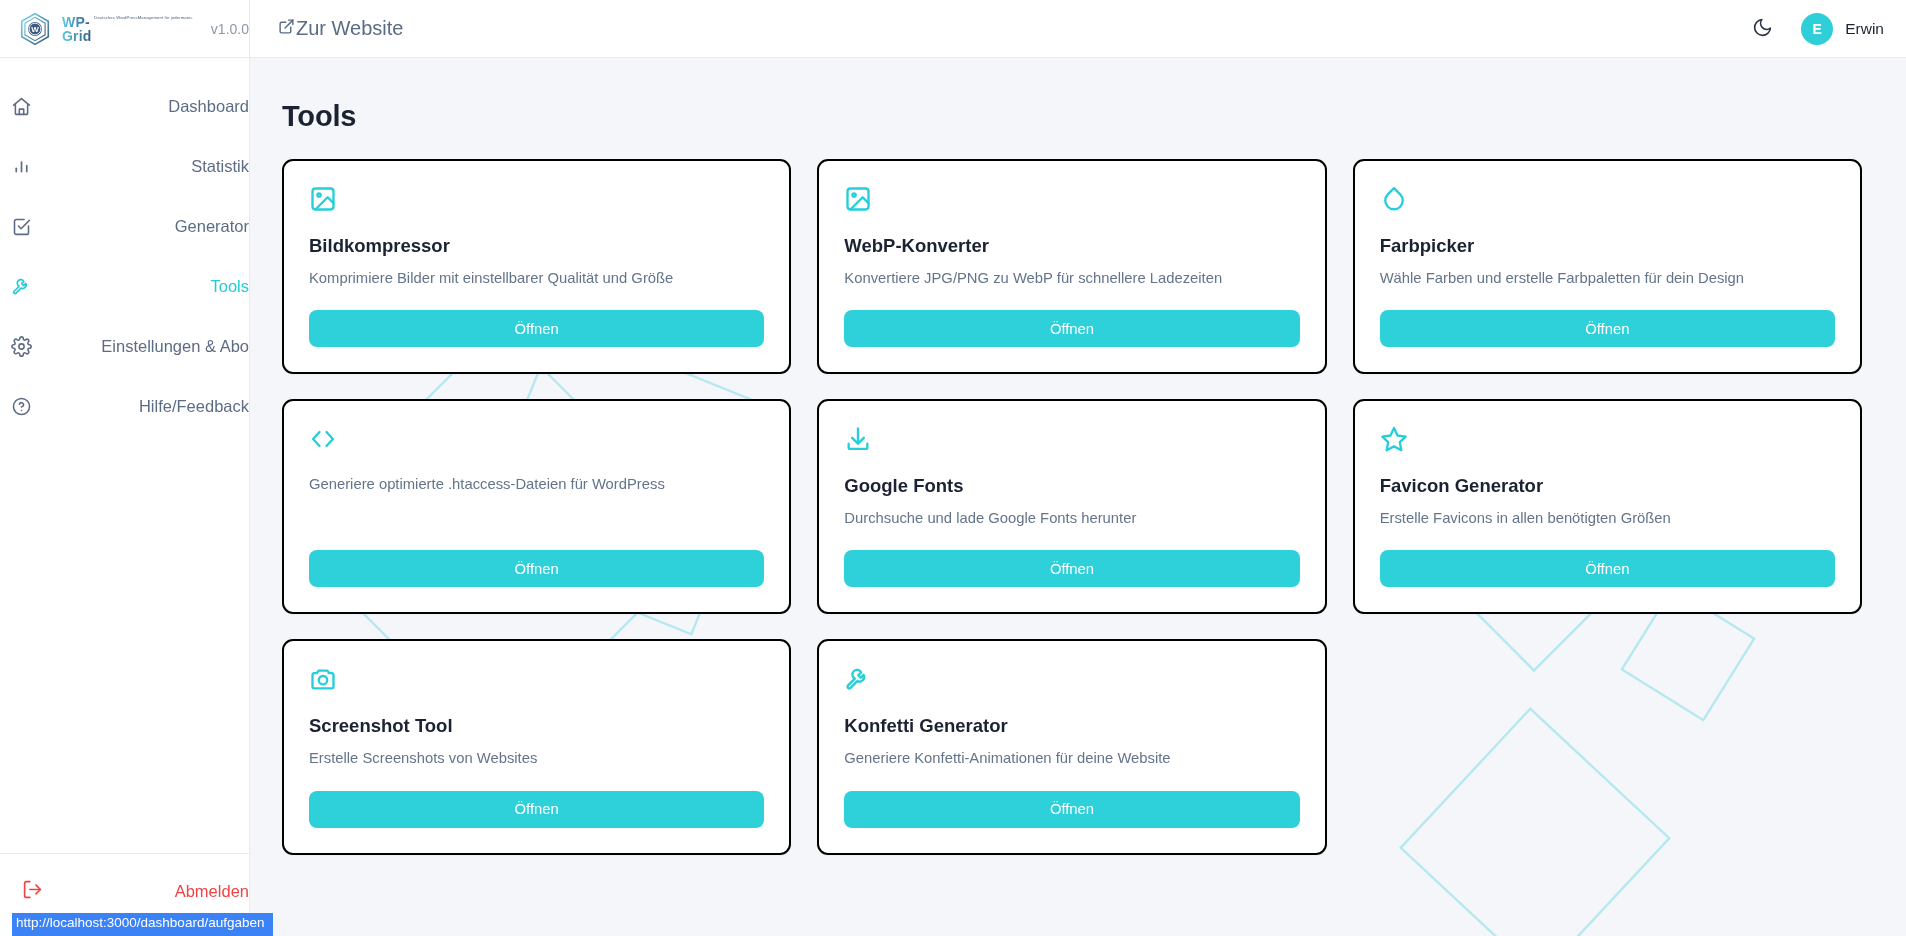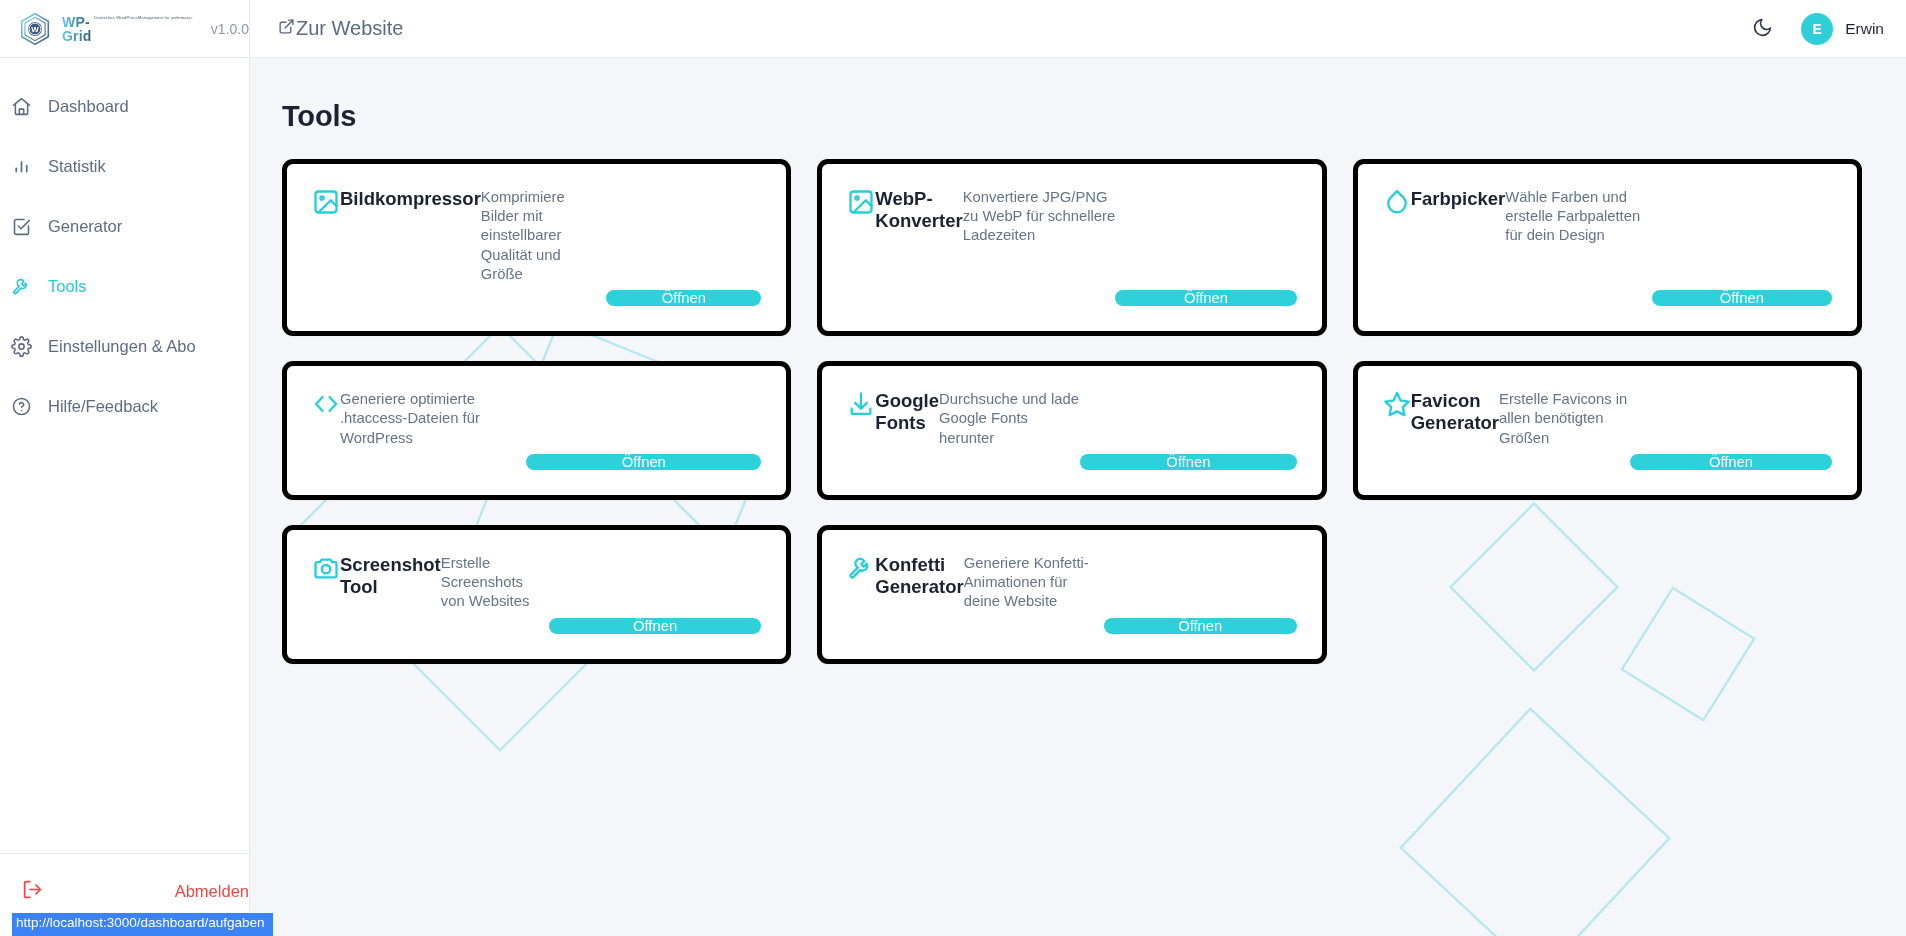"Dashboard" .nav-item { justify-content: none -> space-between }
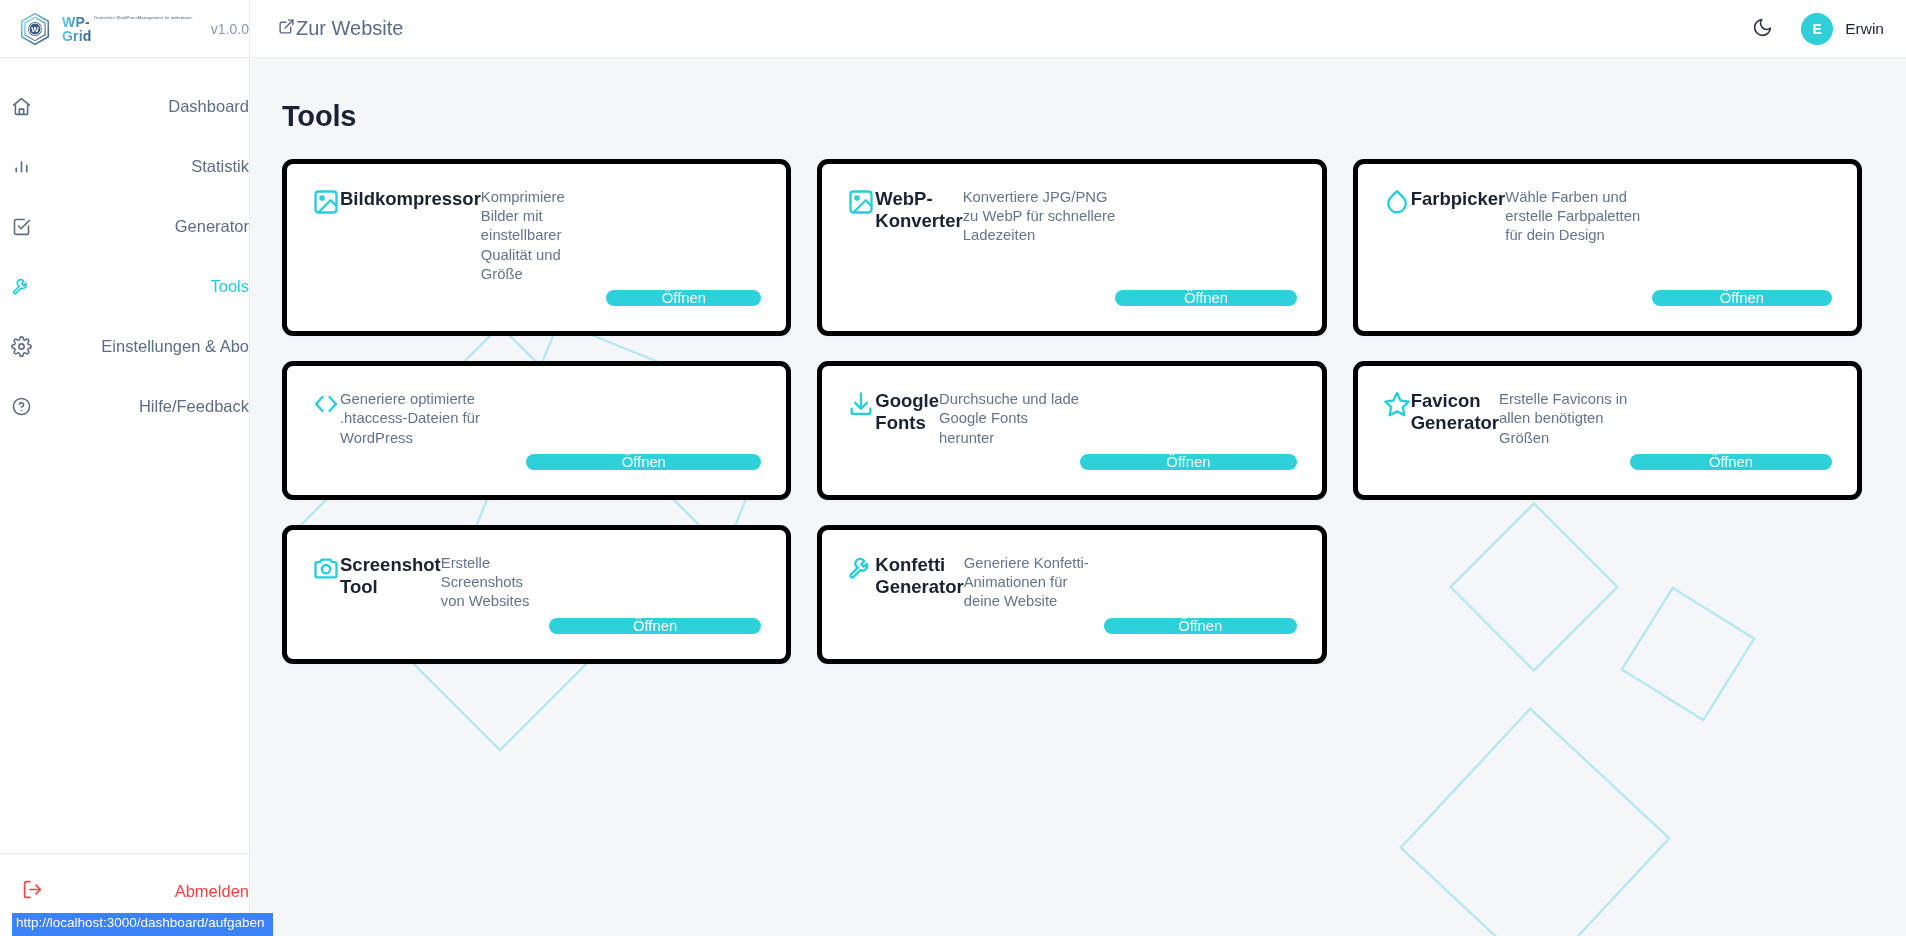"Bildkompressor" .card { border: 5px solid #000000 -> 2px solid #000000; flex-direction: row -> column }
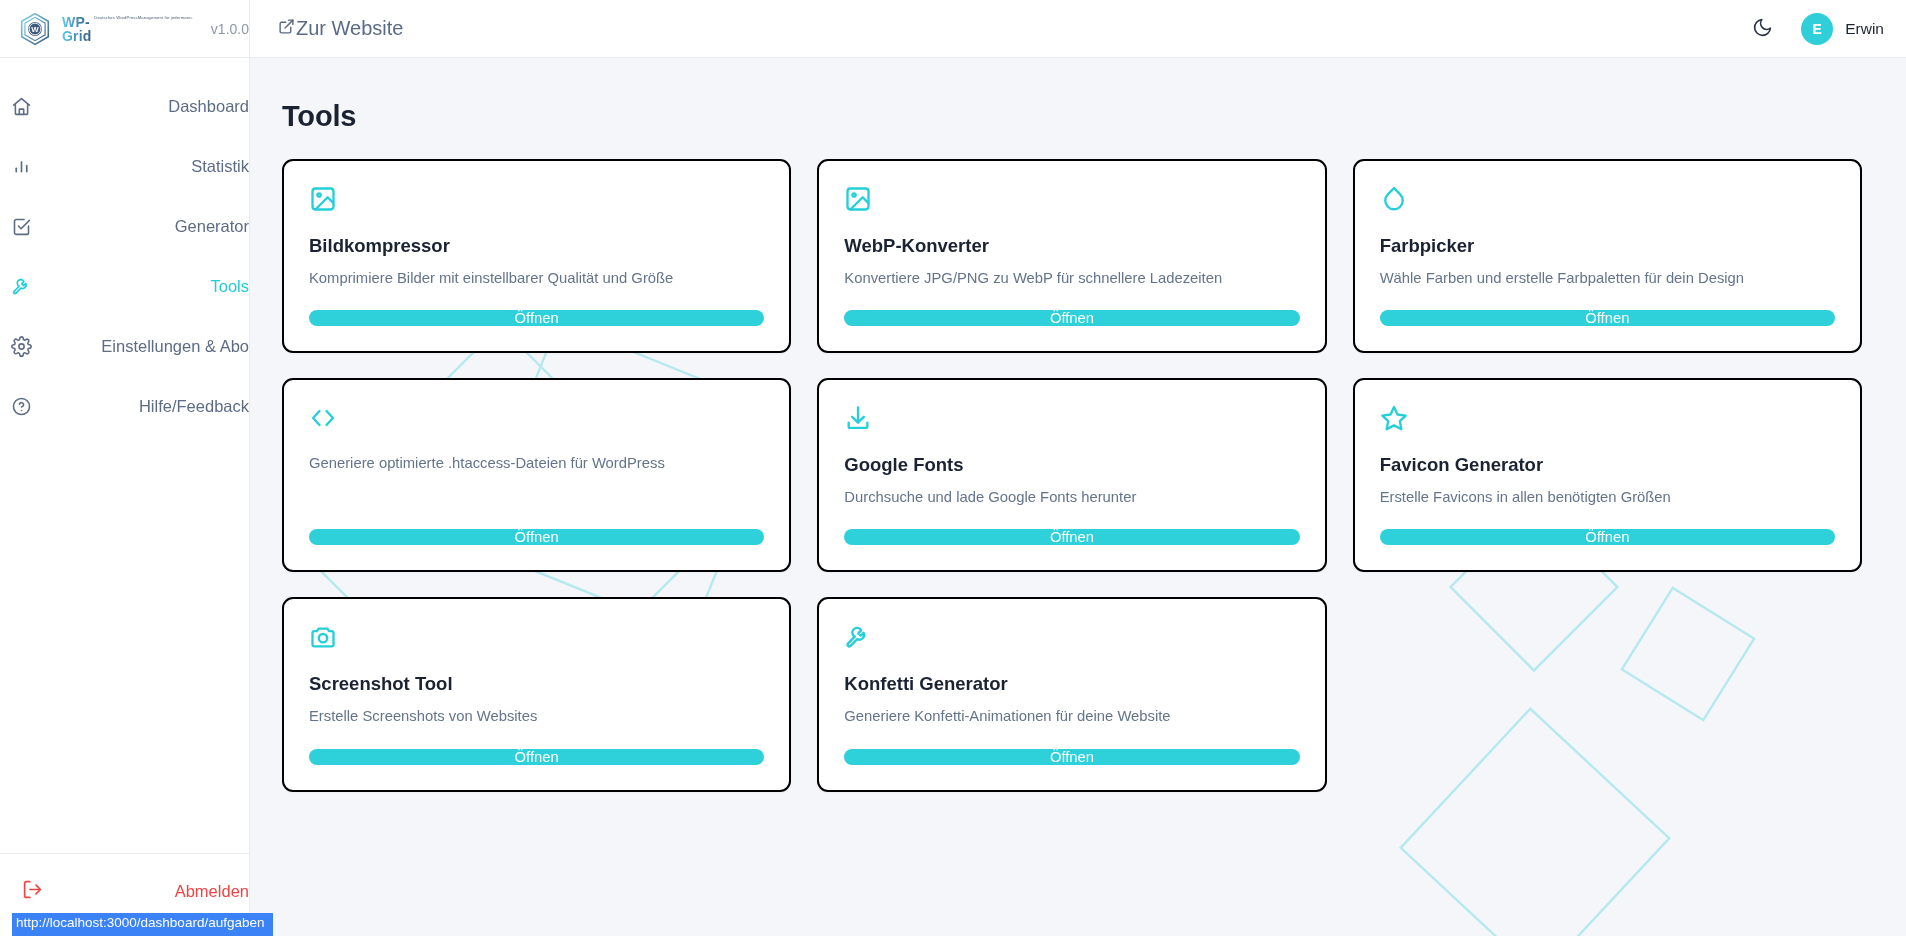"Öffnen" .card-btn { height: 16px -> 37px }
